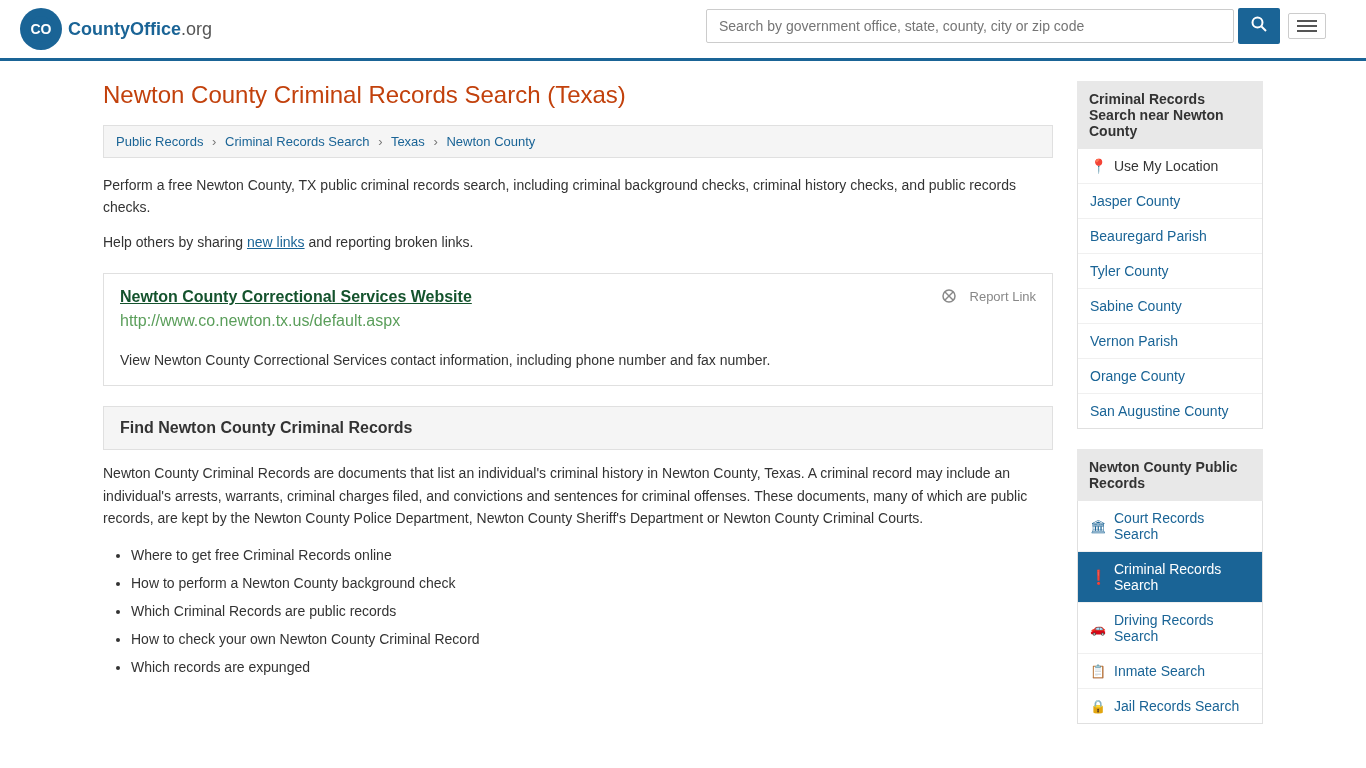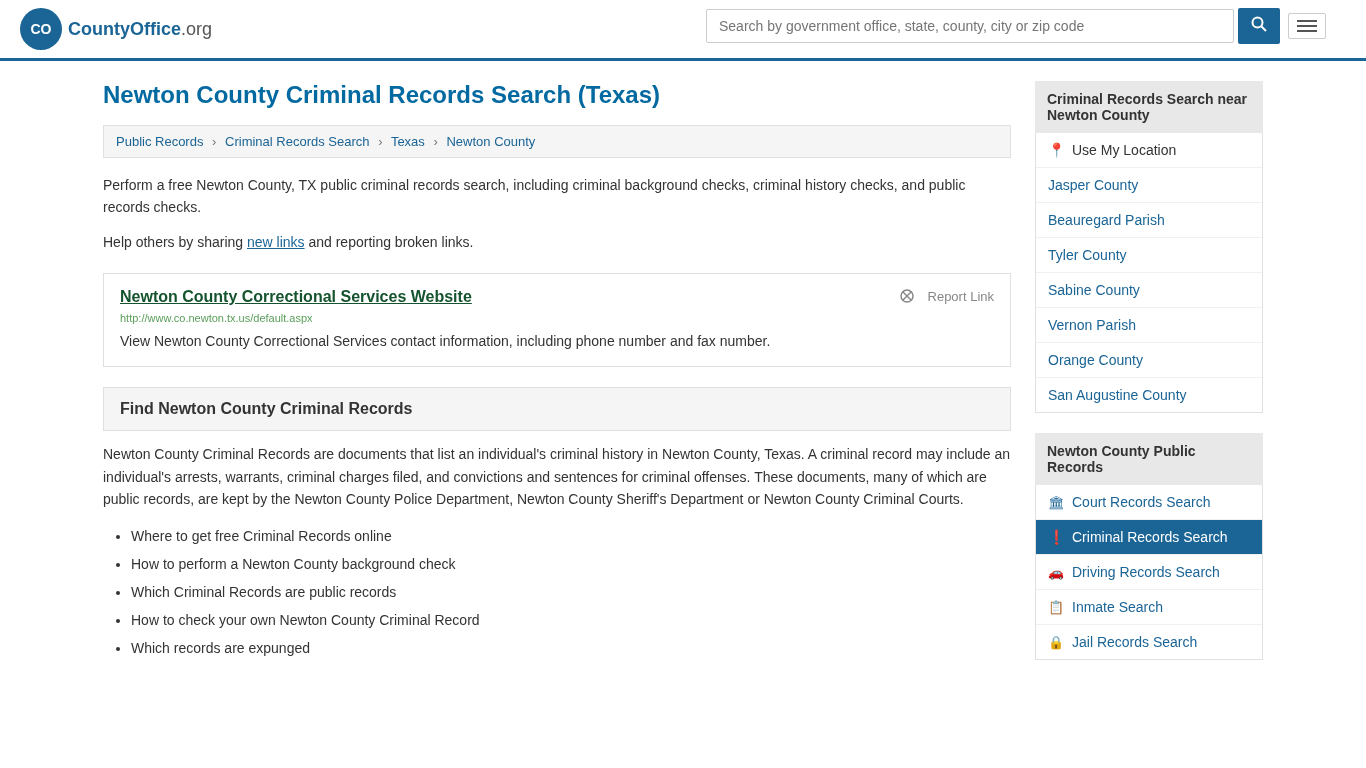"Newton County Criminal Records Search" #page-title { color: #0369a1 -> #c2410c; font-weight: bold -> normal }
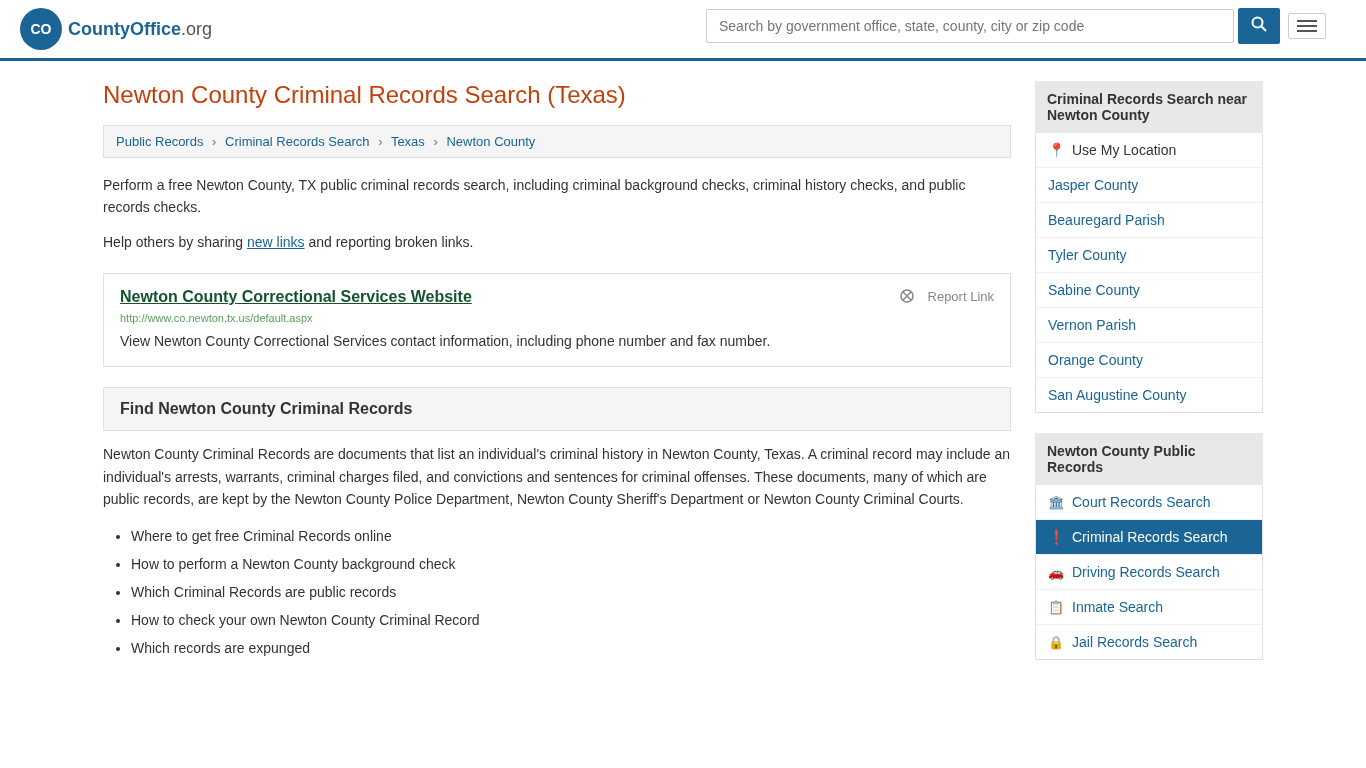"Criminal Records Search near Newton" #sidebar { width: 228px -> 186px }
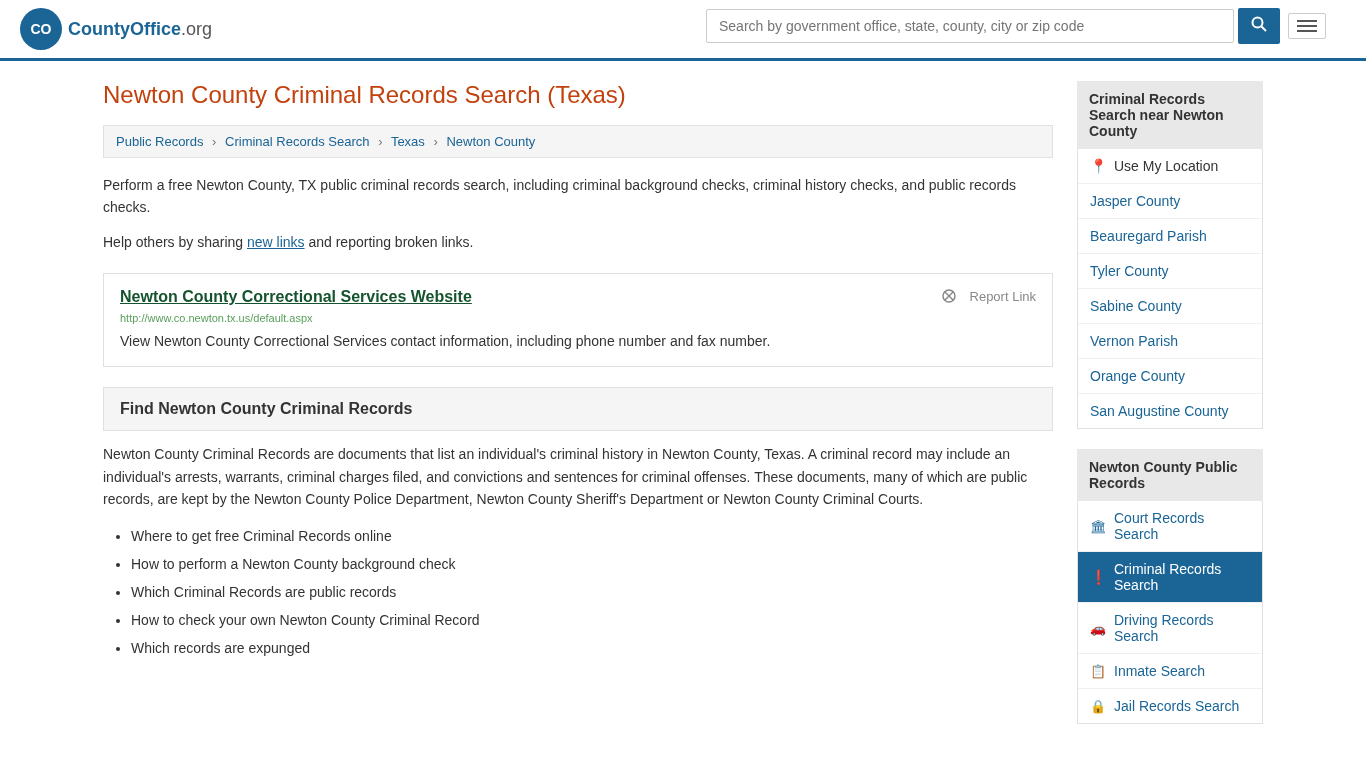"http://www.co.newton.tx.us/default.aspx" .link-card-url { font-size: 11px -> 16px; margin-bottom: 7px -> 20px }
